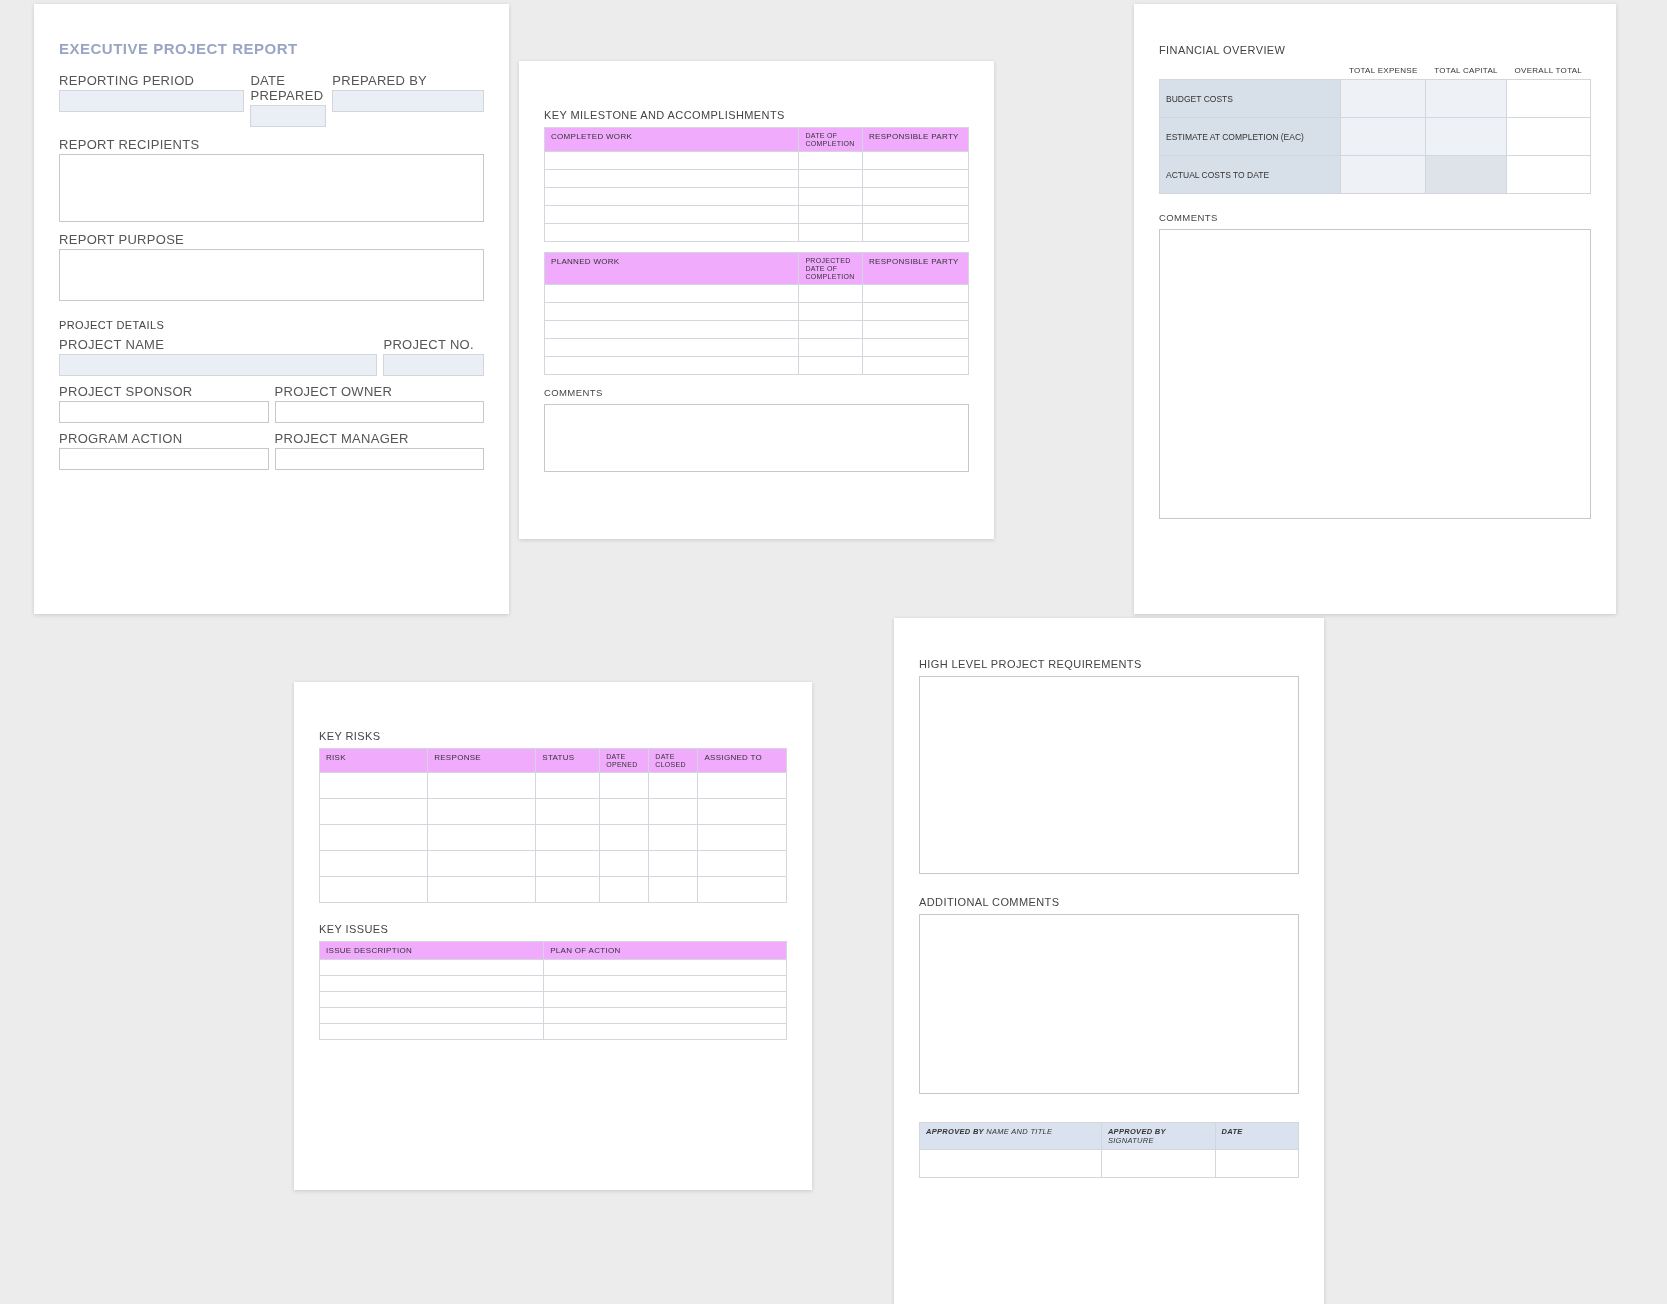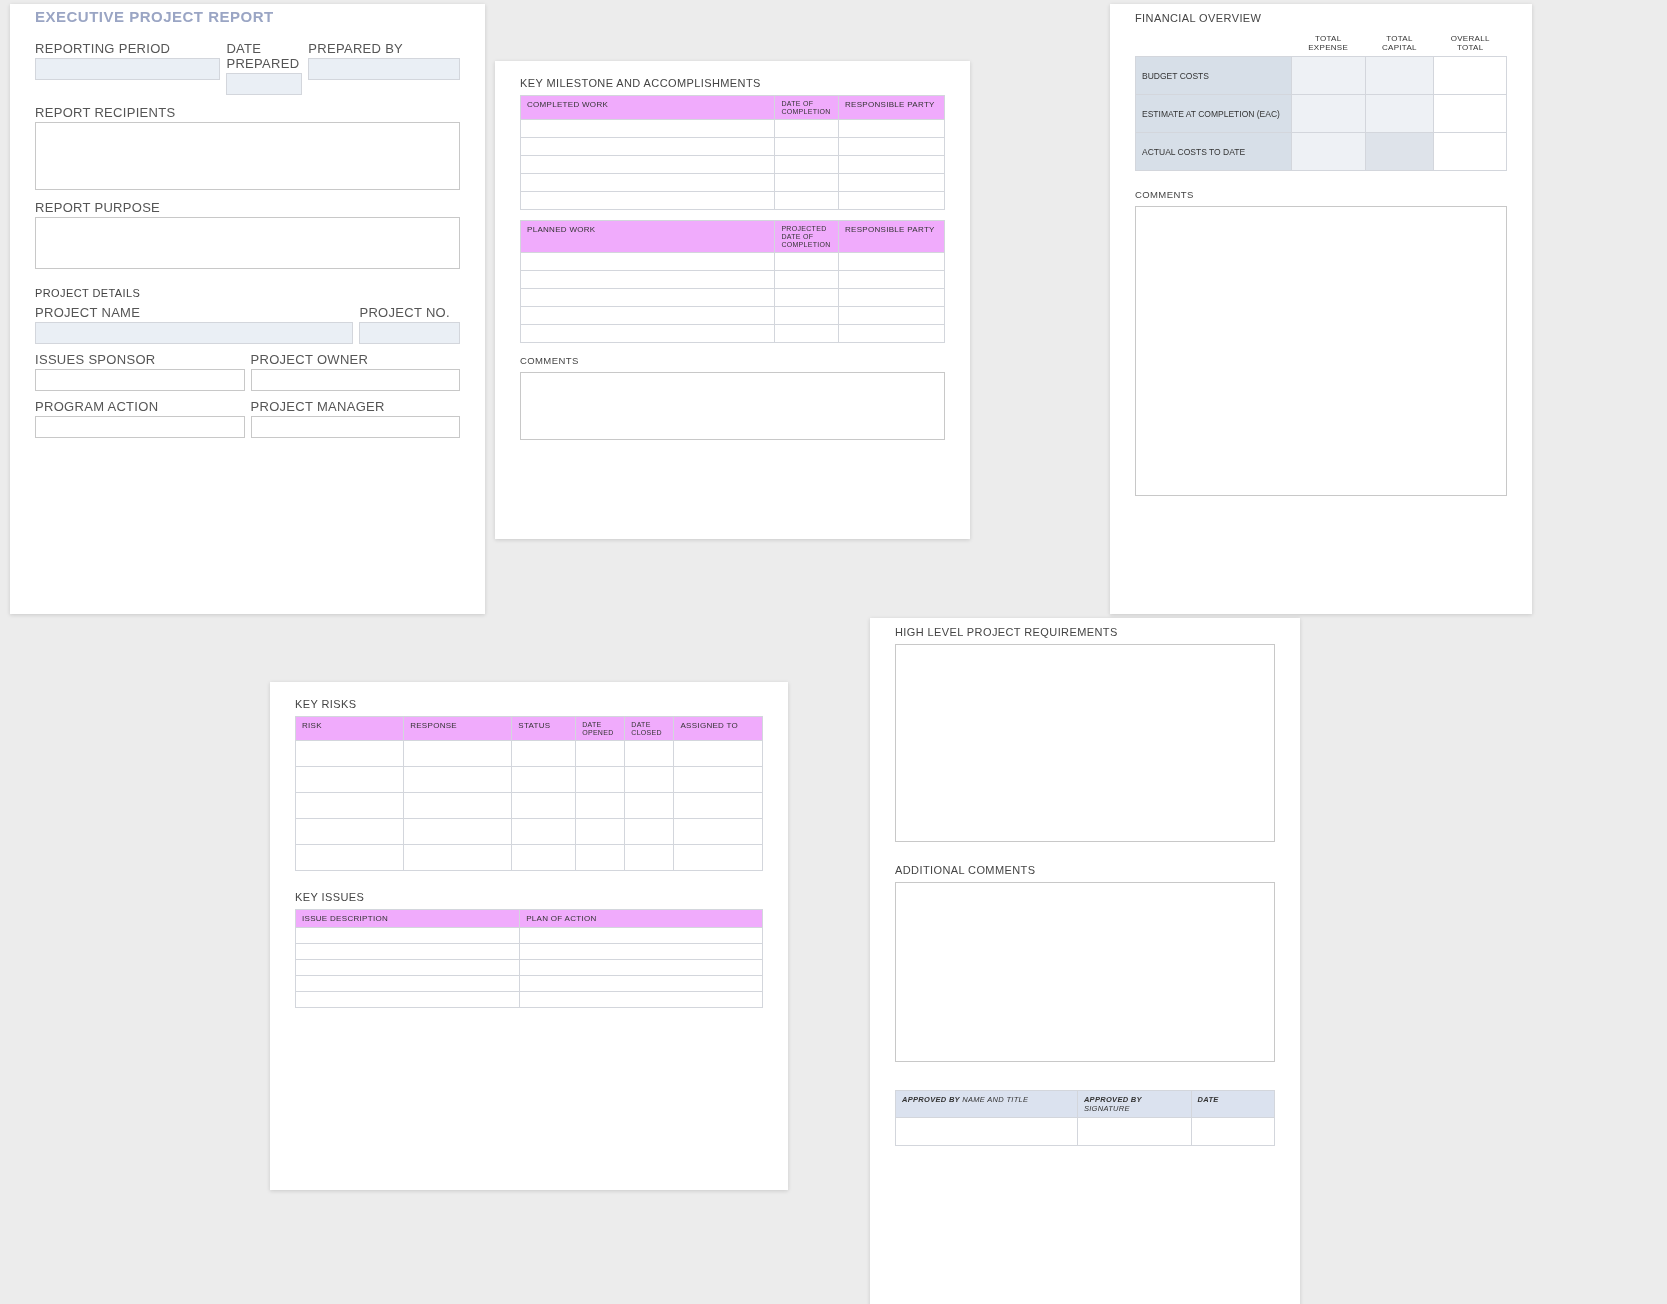"EXECUTIVE PROJECT REPORT" .page { margin-left: none -> 24px; padding: 4px 25px -> 36px 25px }
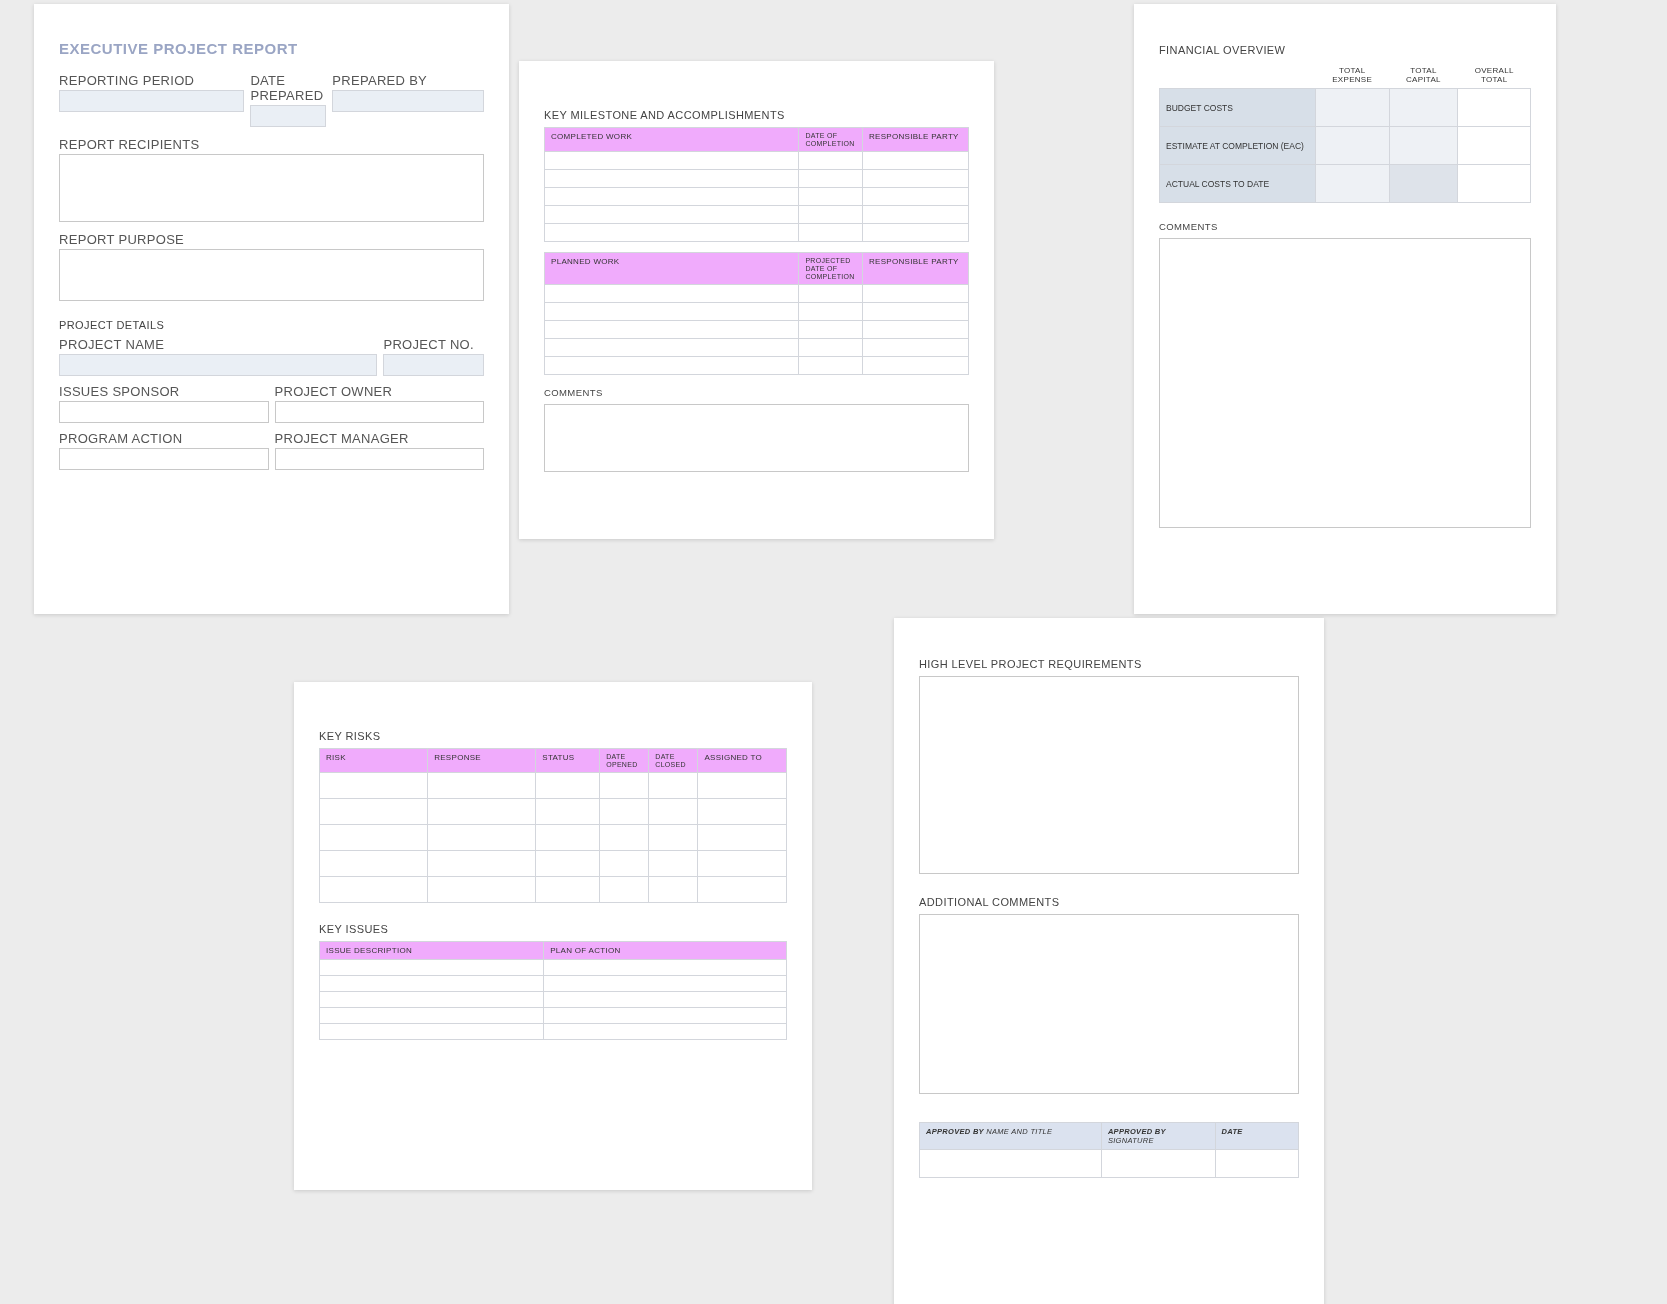"FINANCIAL OVERVIEW" .p3 { width: 422px -> 482px }
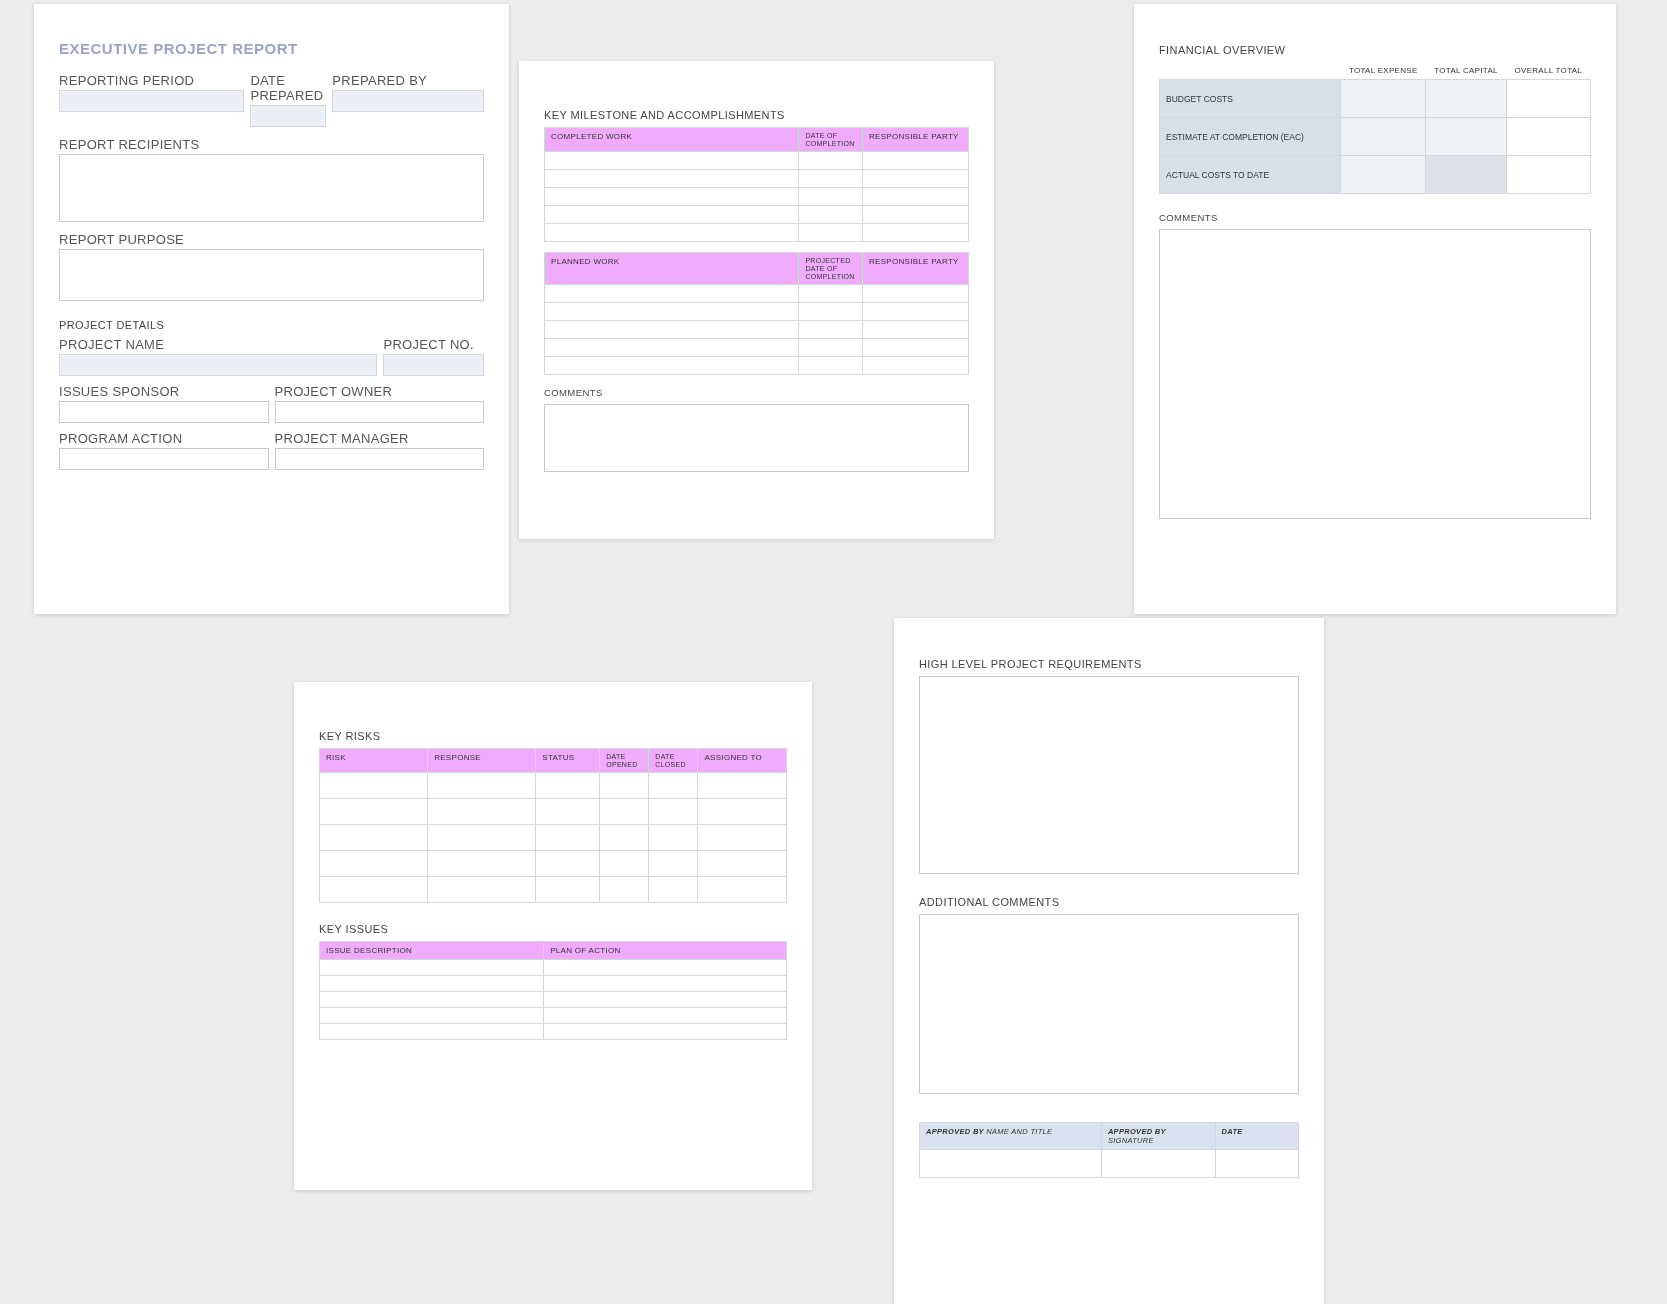"ISSUES SPONSOR" div.field-label { text: ISSUES -> PROJECT }
